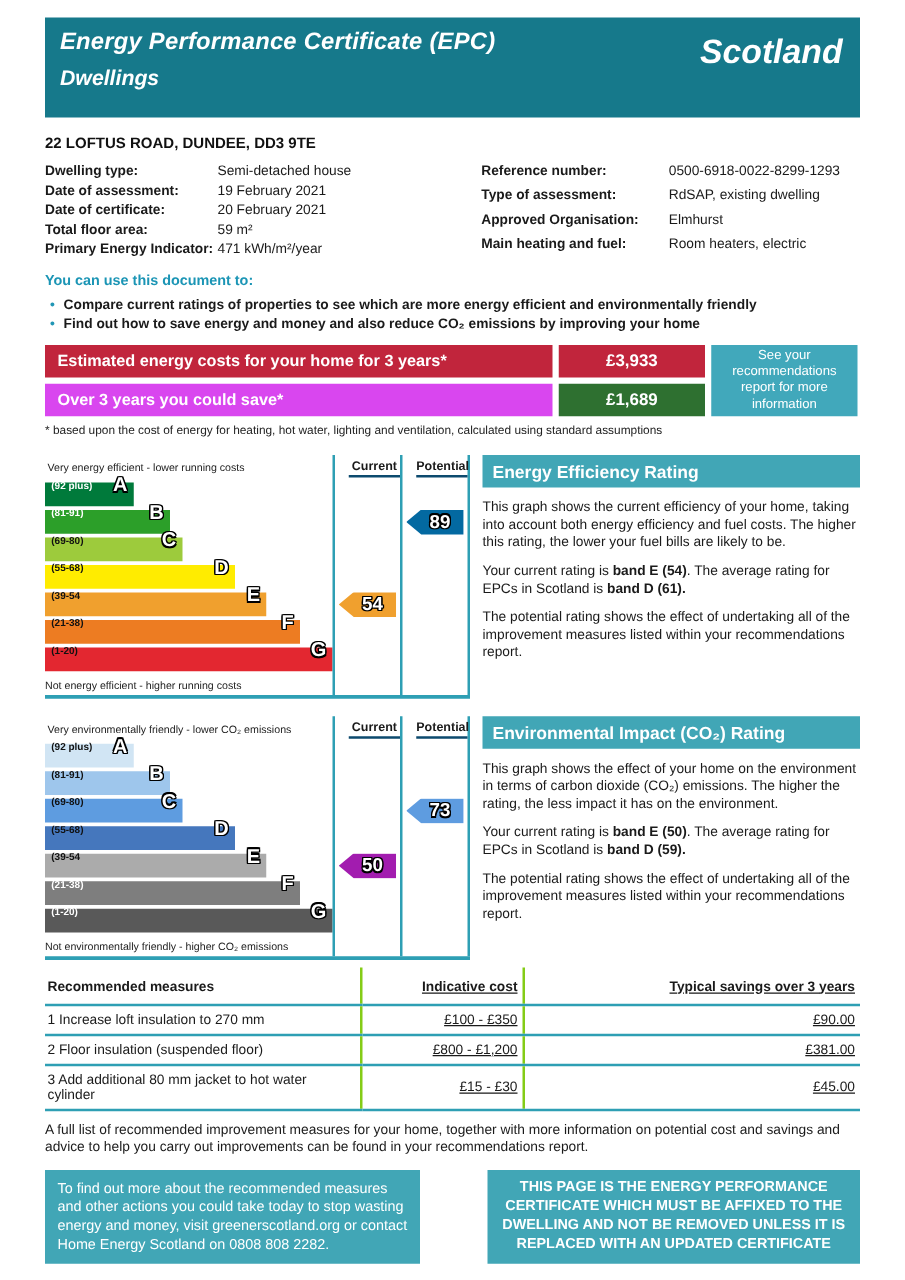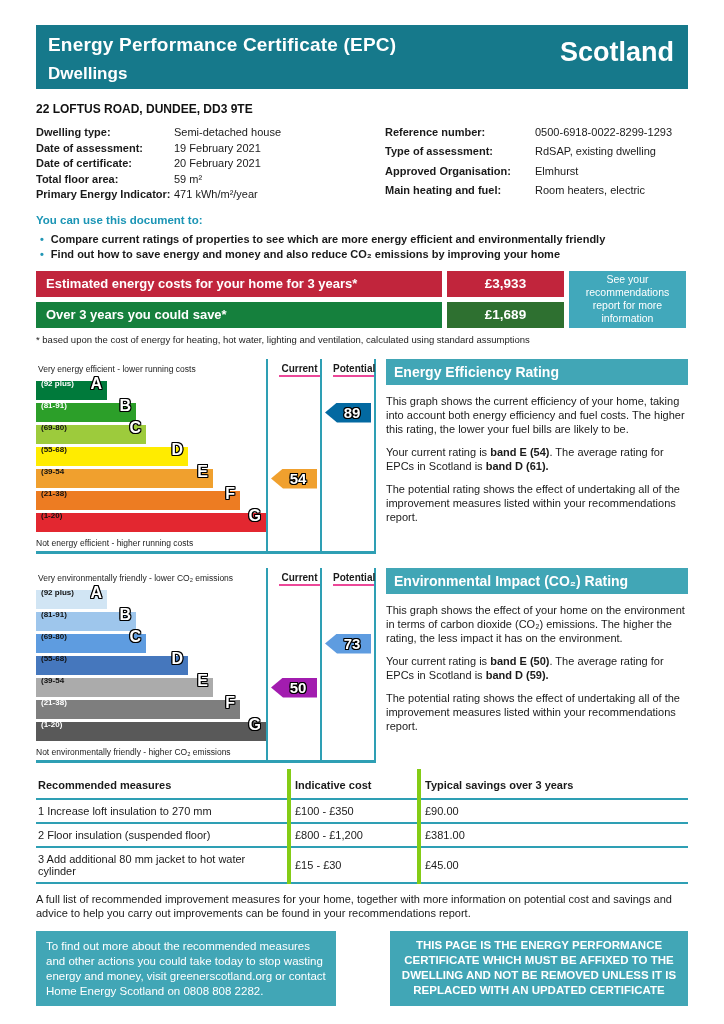"Energy Performance Certificate (EPC)" .cert-header { font-style: none -> italic; height: 64px -> 80px; margin-top: 25px -> 14px }
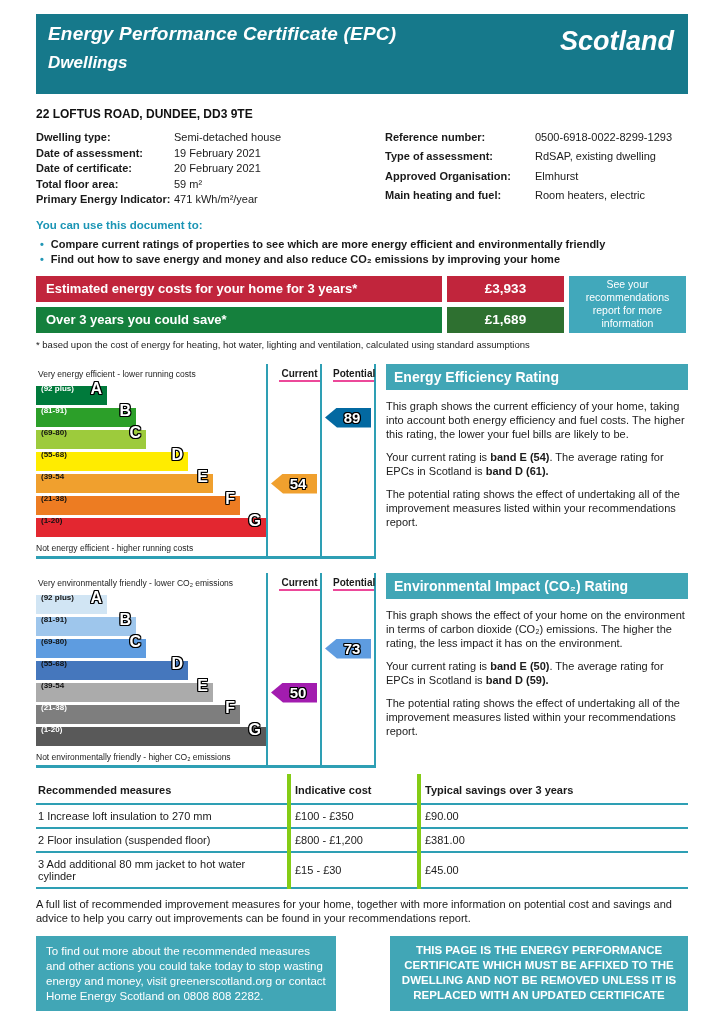"Over 3 years you could" .save-green-l { background: #15803d -> #d946ef }
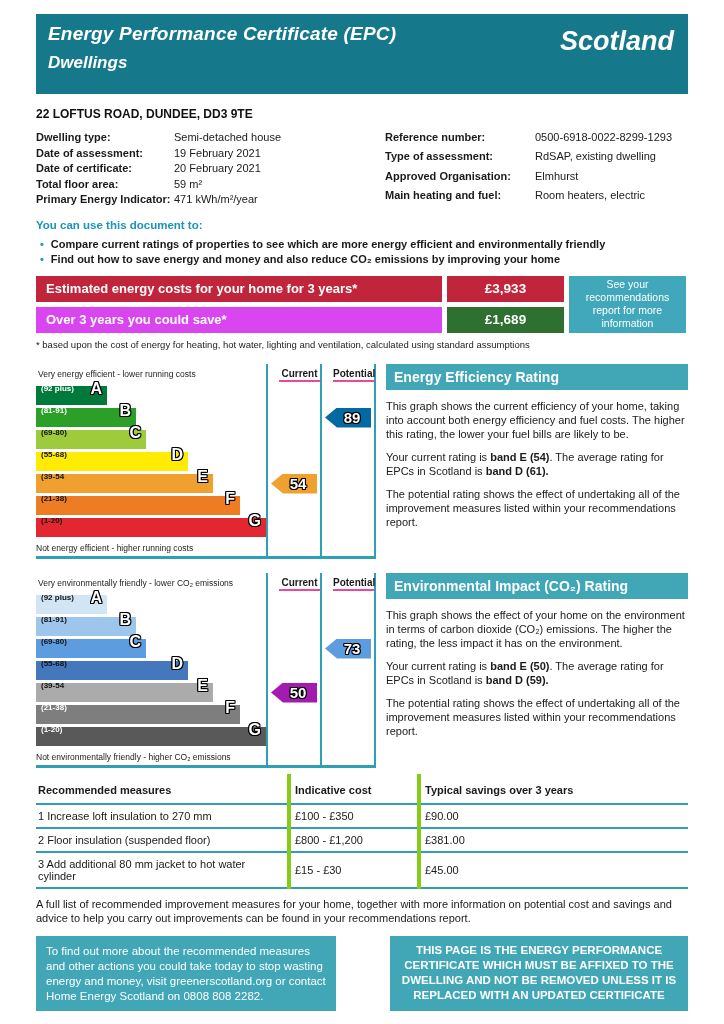"Current" .col-header { border-bottom: 2px solid #ec4899 -> 2px solid #0c4a6e }
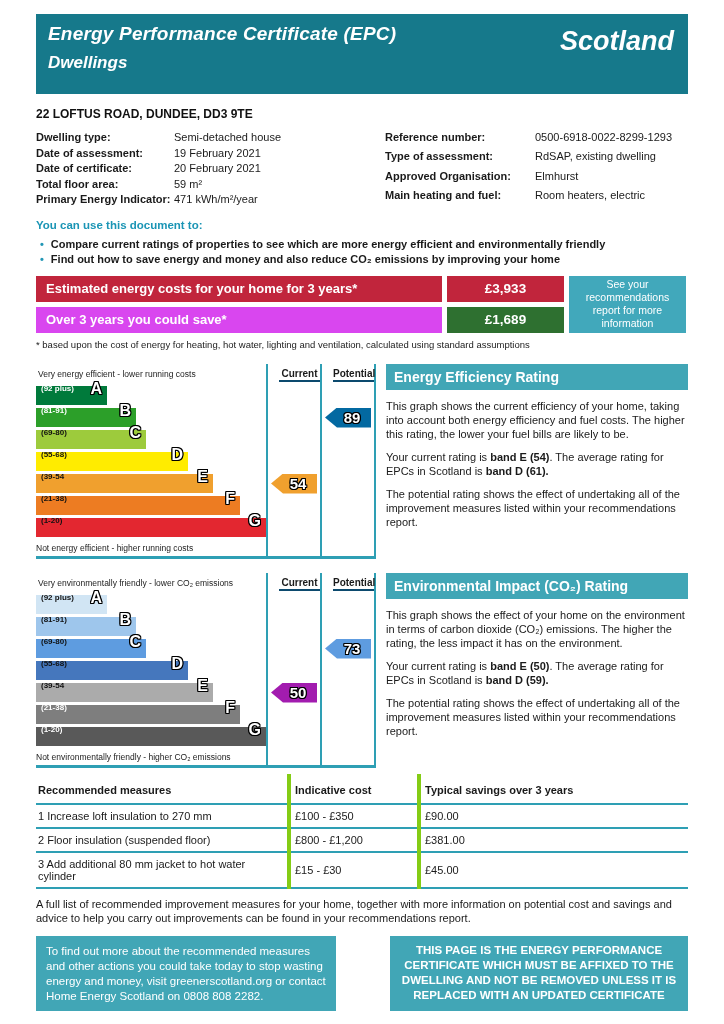"Indicative cost" .actions-table .c2b,.actions-table .c3b { border-left: 4px solid #84cc16 -> 2px solid #84cc16; text-align: left -> right; text-decoration: none -> underline }
